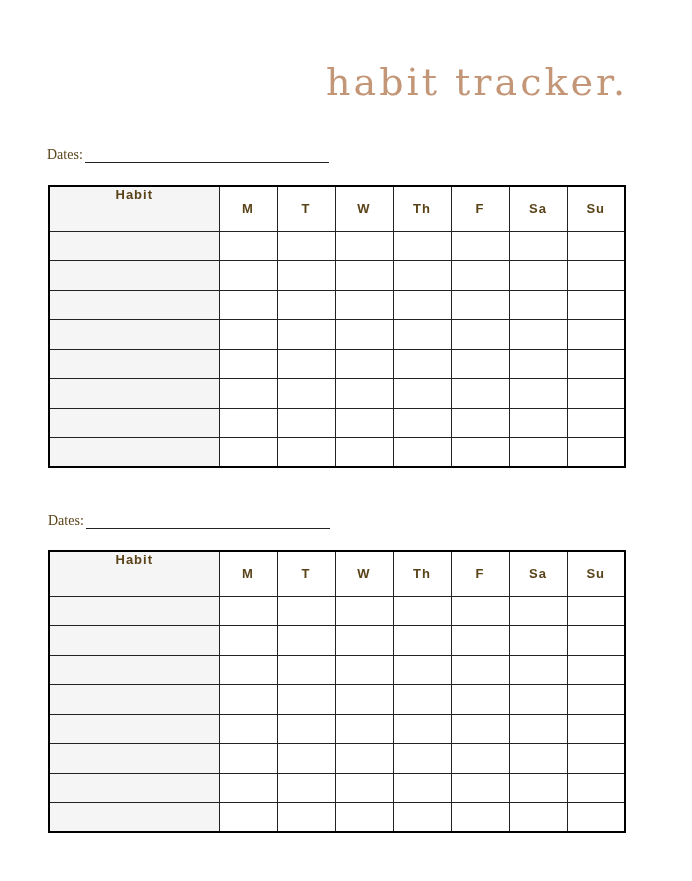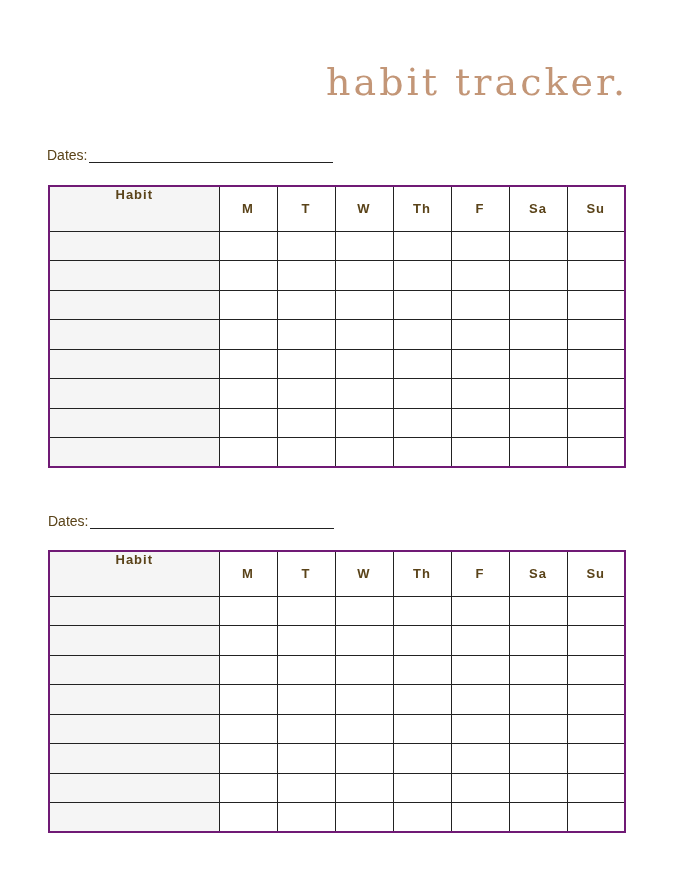"Dates:" .dates-label { font-family: Liberation Sans, sans-serif -> Liberation Serif, serif }
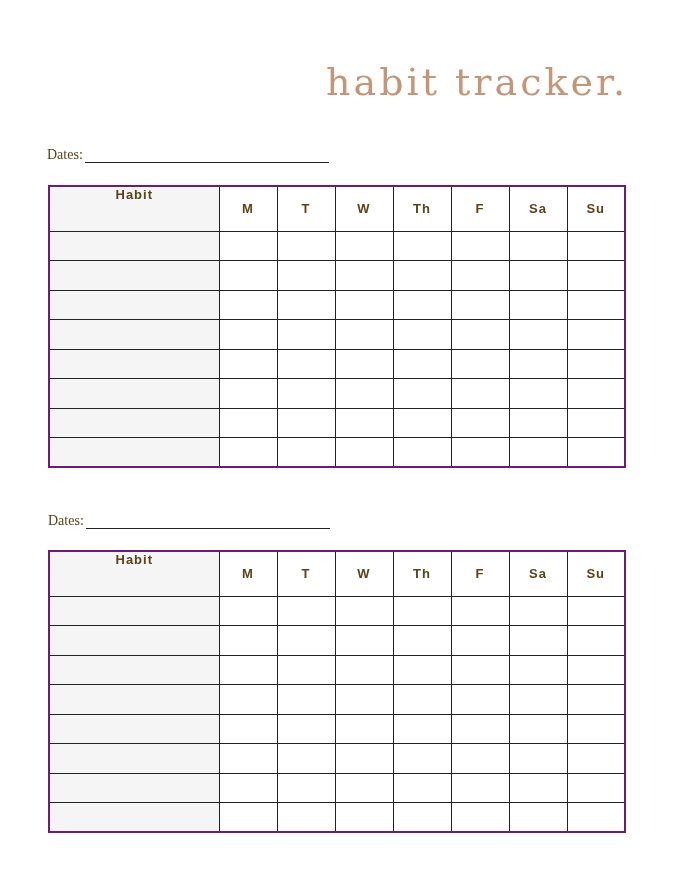"Habit" table.tracker { border: 2px solid #701a75 -> 2px solid #000000 }
